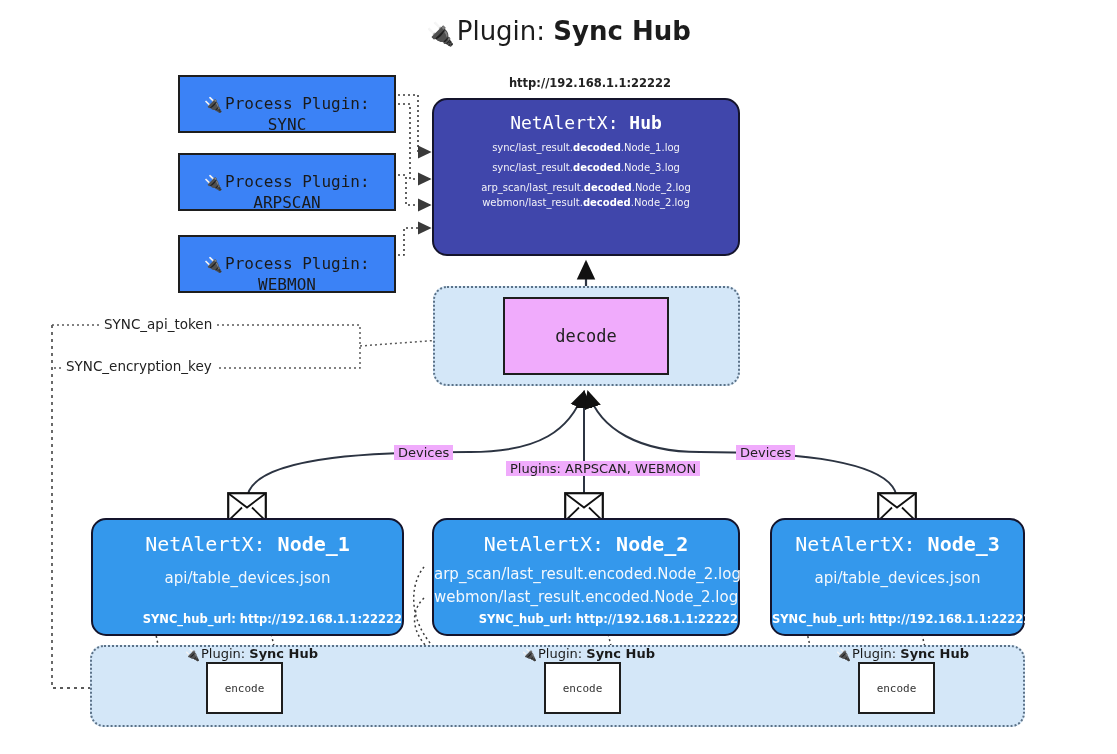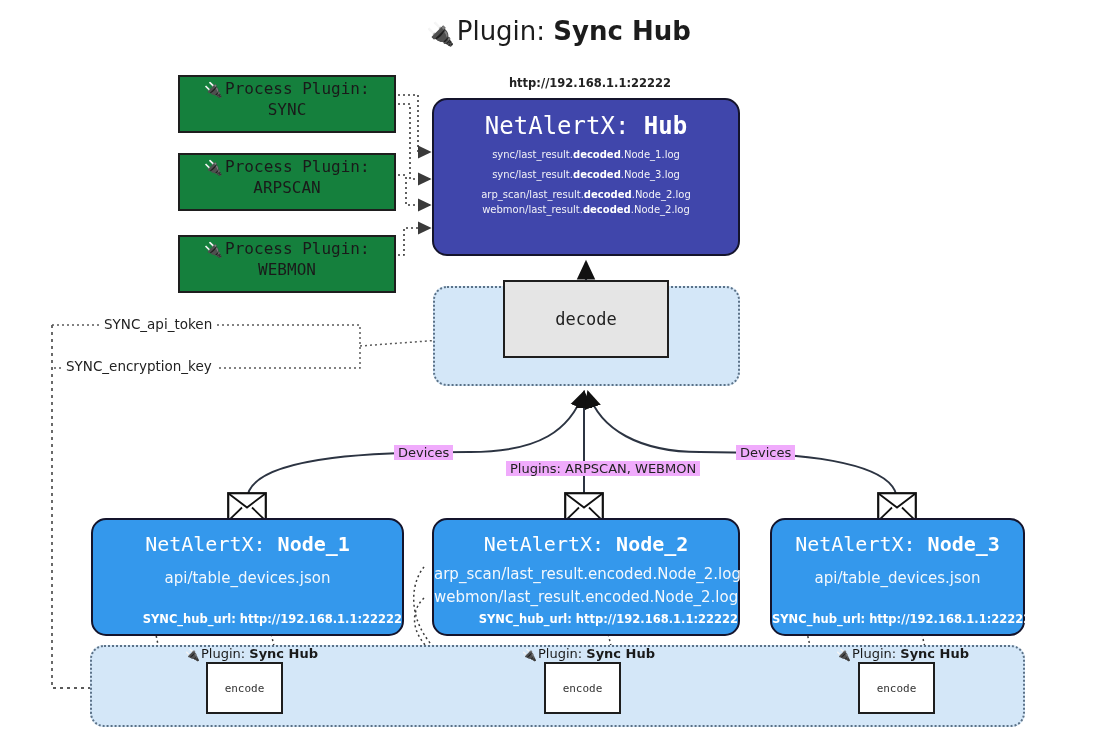"🔌Process Plugin:" .proc-box { background: #15803d -> #3b82f6; padding-top: 2px -> 17px }
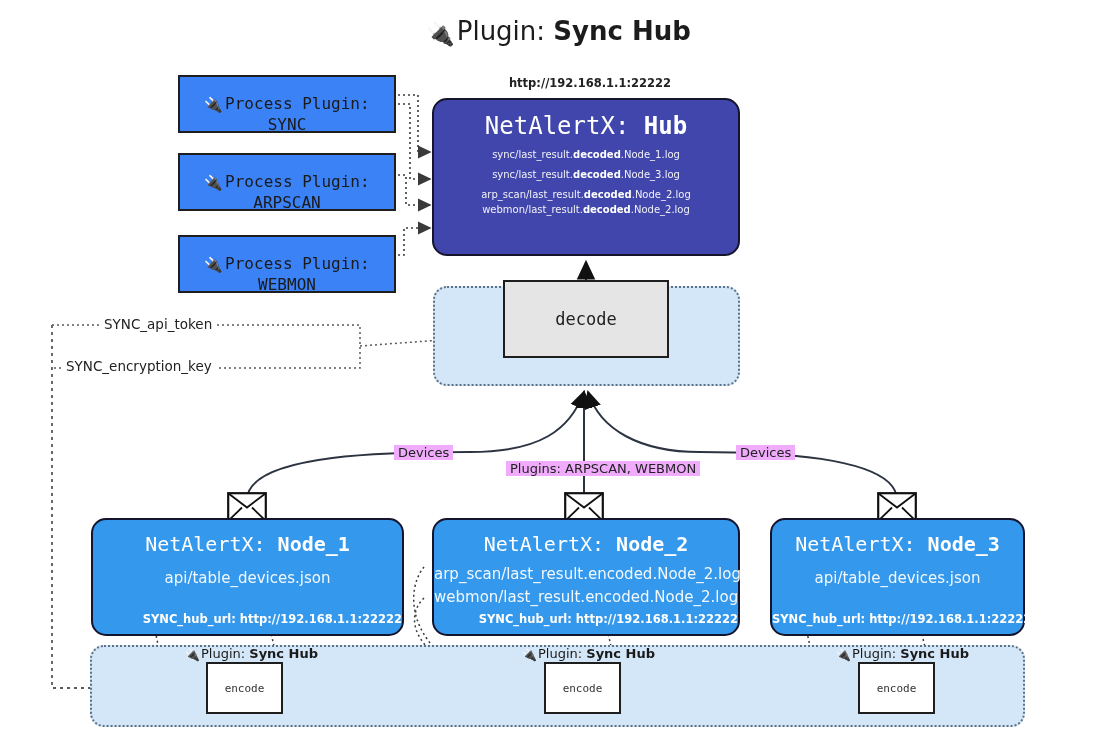"NetAlertX: Hub" #hub-title { font-size: 24px -> 18px }
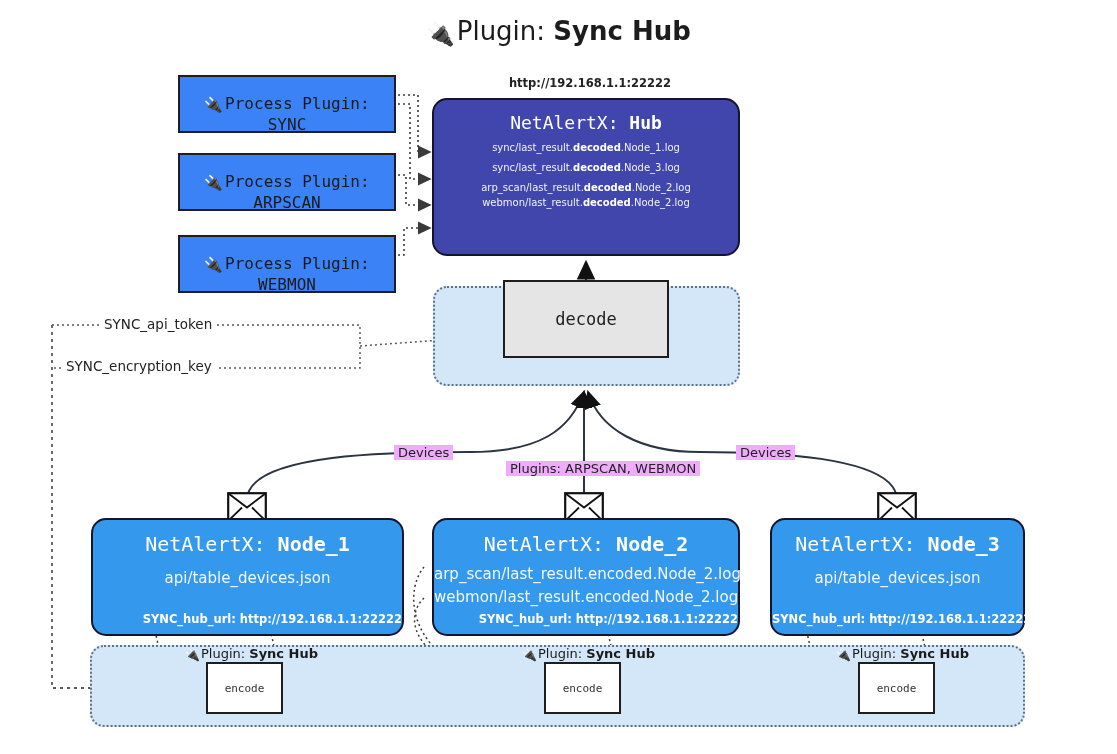"decode" #decode-box { background: #e5e5e5 -> #f0abfc; top: 280px -> 297px }
